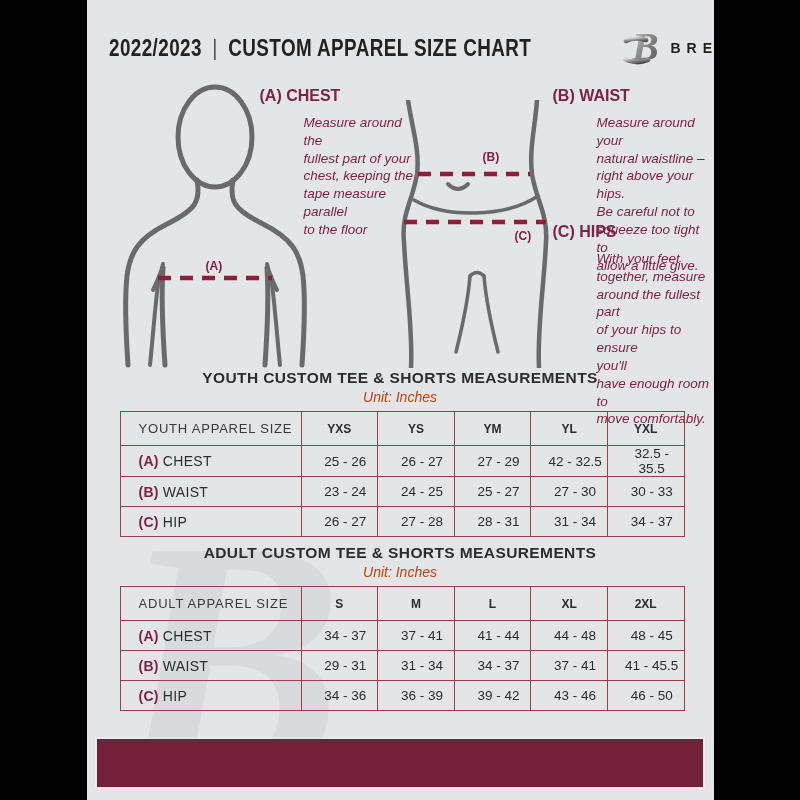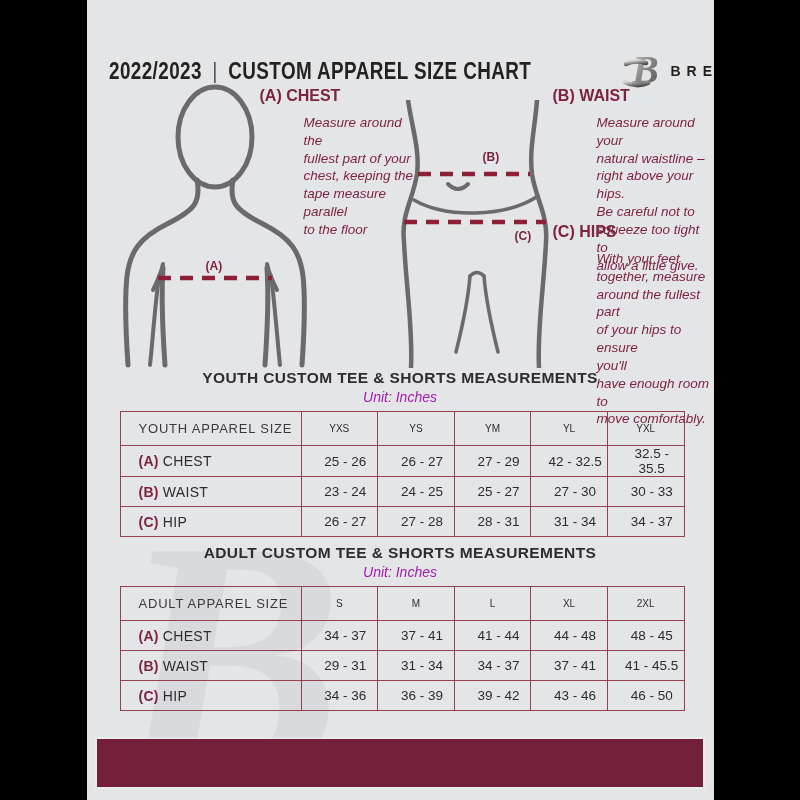"2022/2023" .header { margin-top: 23px -> none }
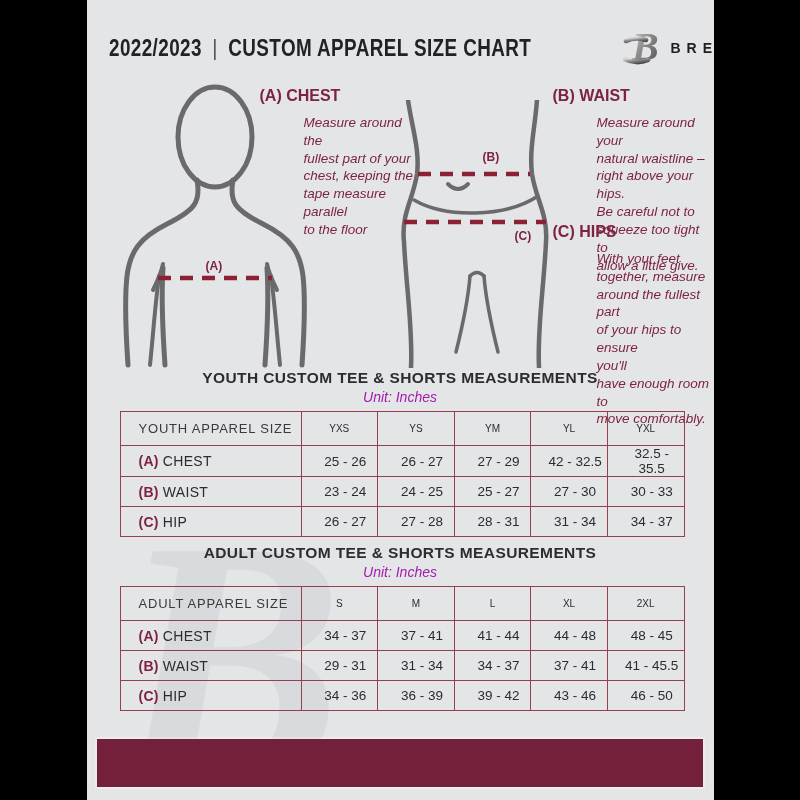"Unit: Inches" .sect-unit { color: #a21caf -> #c2410c }
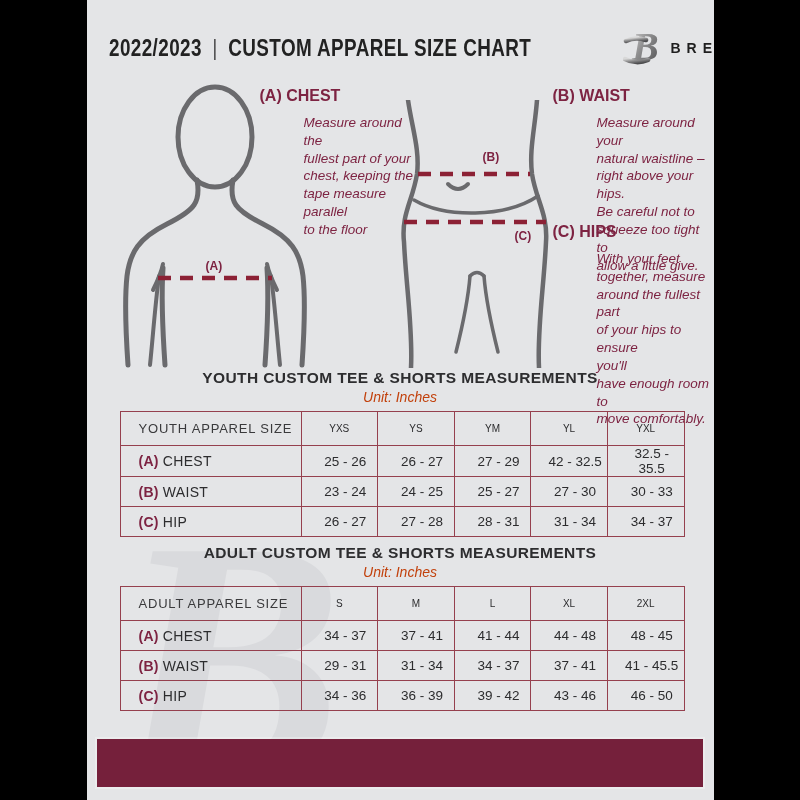"YXS" .size-table th { font-size: 10px -> 12px; font-weight: normal -> bold }
